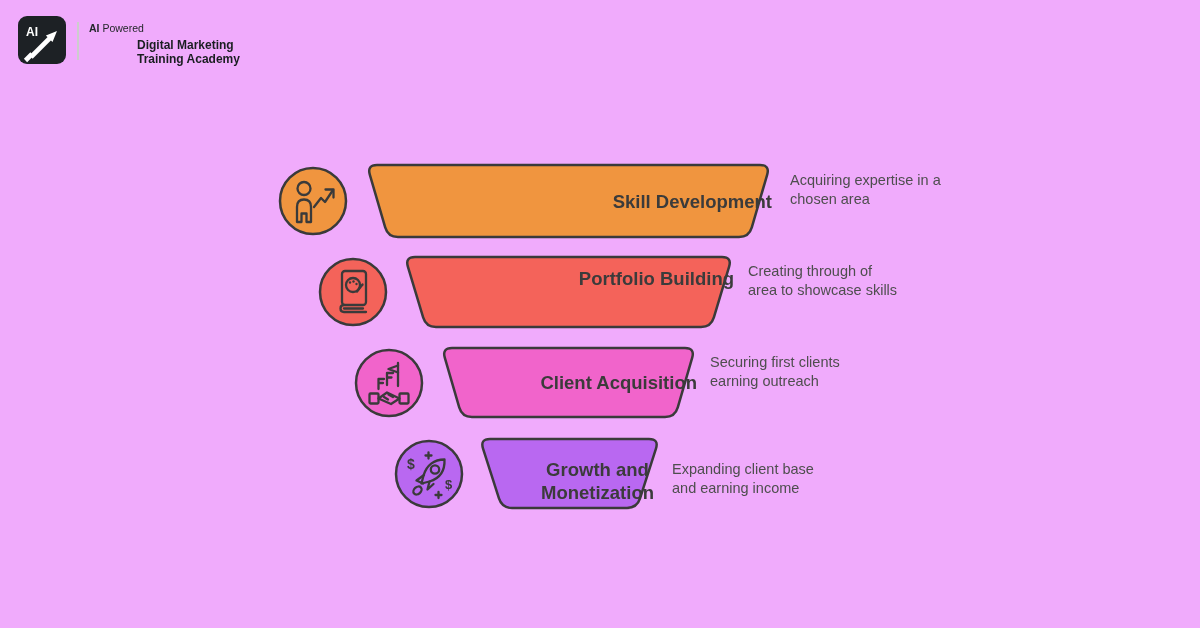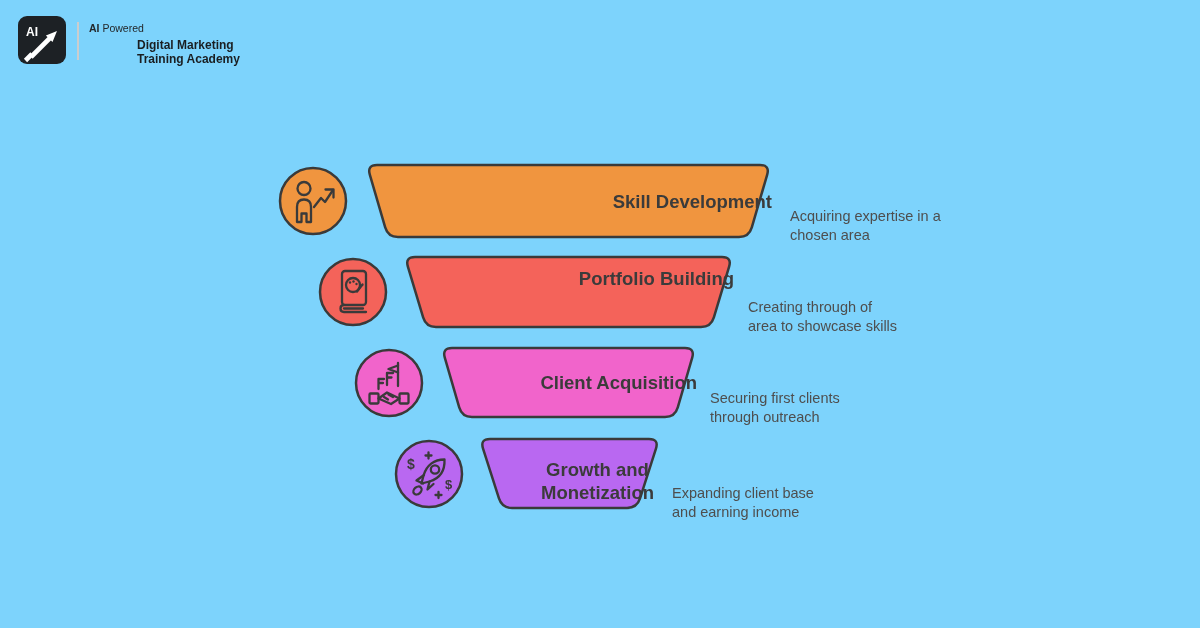"AI" #canvas { background: #7dd3fc -> #f0abfc }
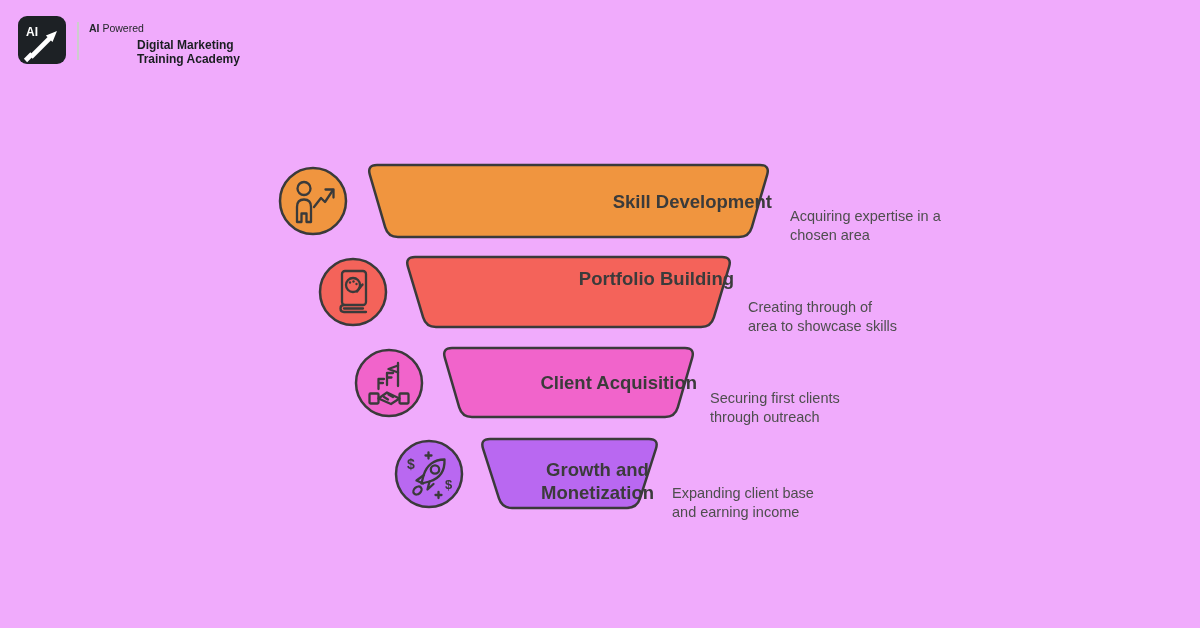"Acquiring expertise in a" .desc { margin-top: 36px -> none }
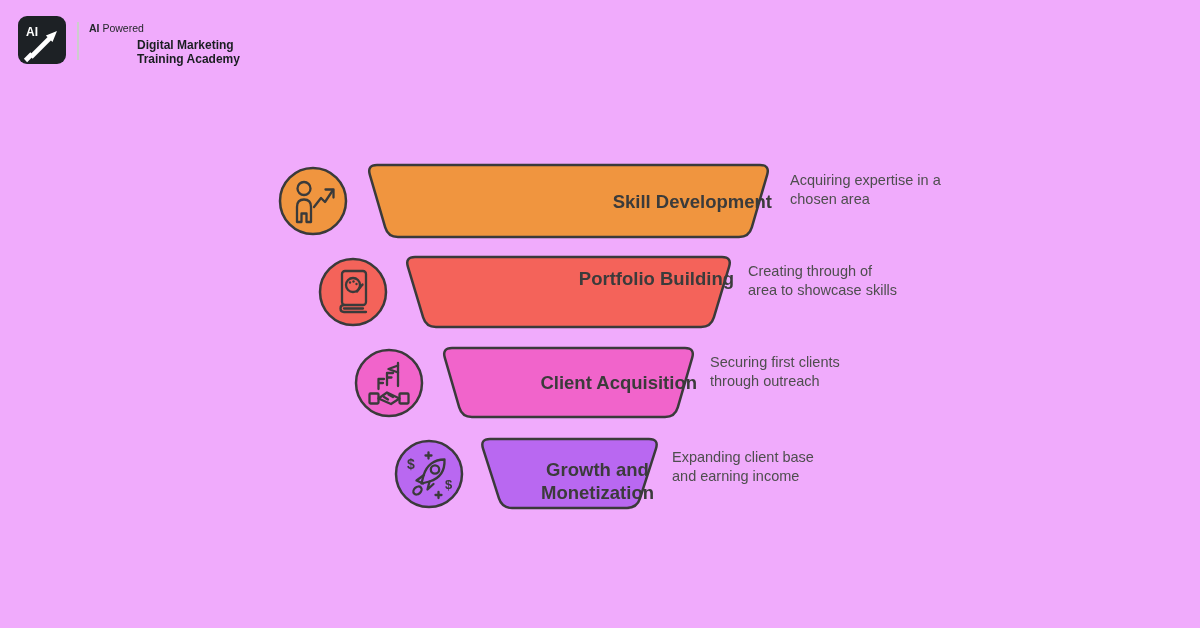"through outreach" div { text: through -> earning }
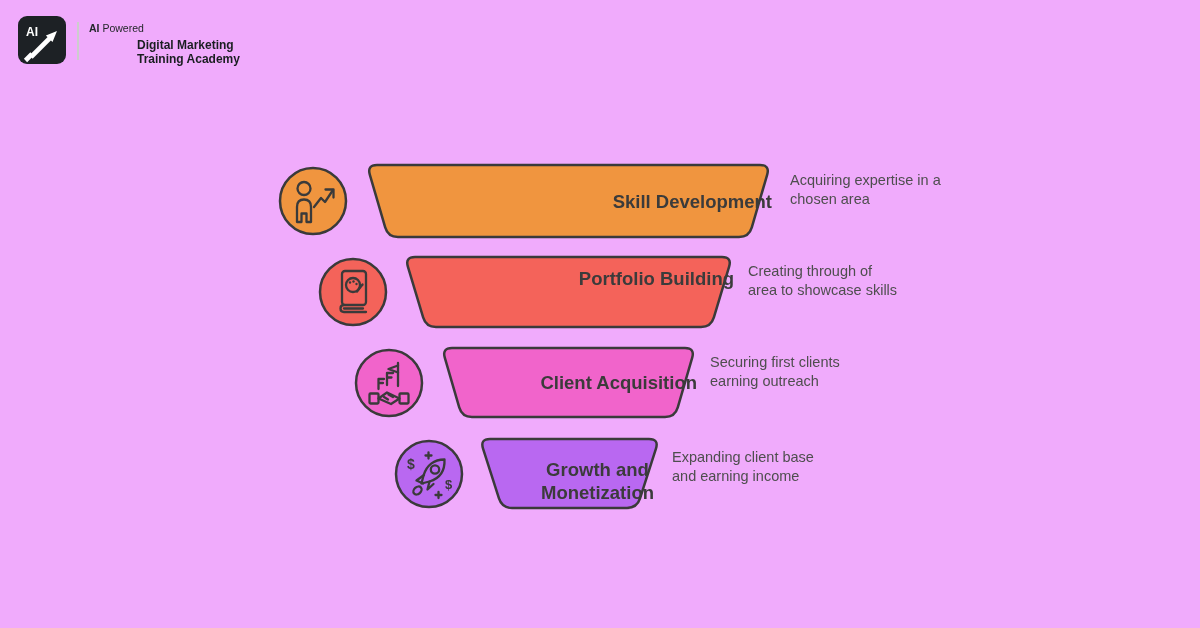"Expanding client base" div.desc { top: 448px -> 460px }
